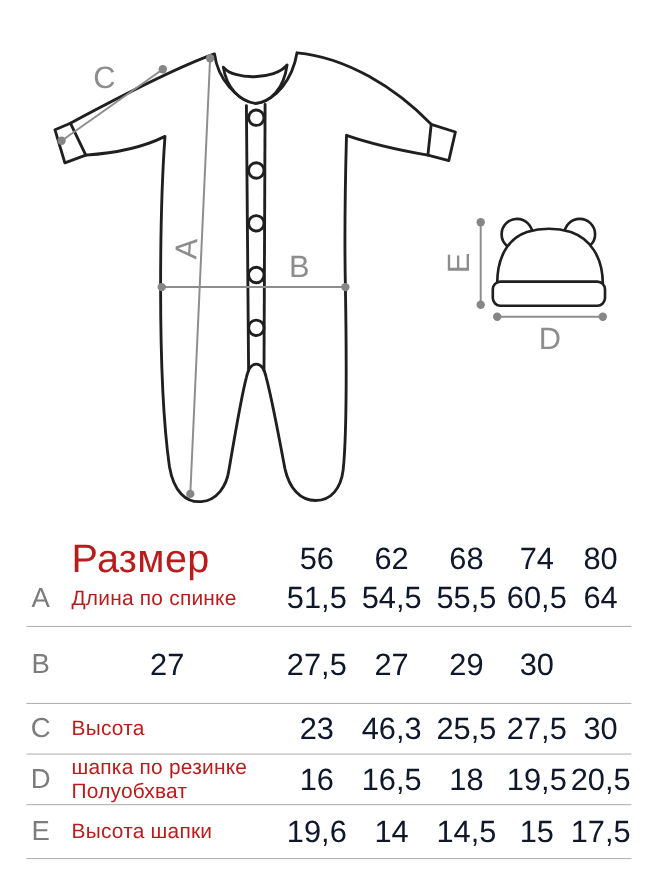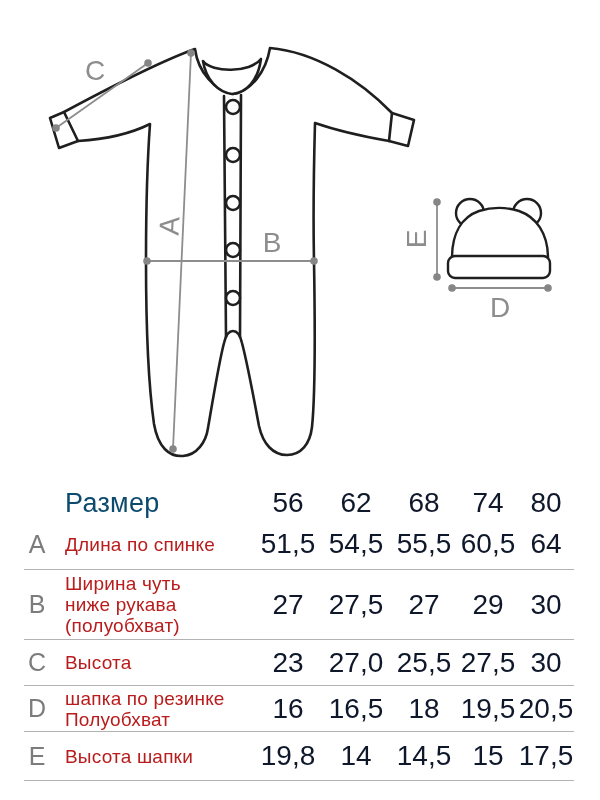"Размер" .c.hdr-label { color: #0c4a6e -> #b91c1c; font-size: 27px -> 36px }
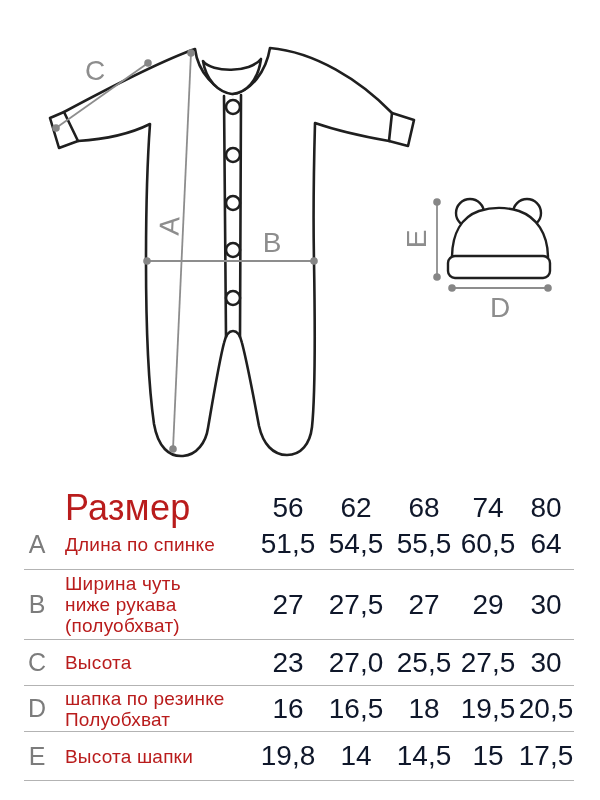"Ширина чуть" div.c { html: <div> <span>Ширина чуть</span> <span>ниже рукава</span> <span>(полуобхват)</span> </div> -> none }
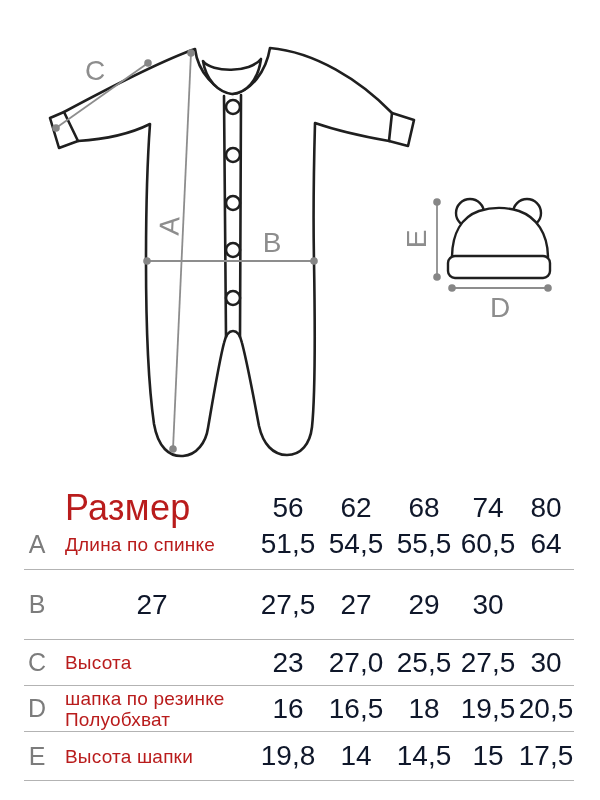"27,0" div.c { text: 27,0 -> 46,3 }
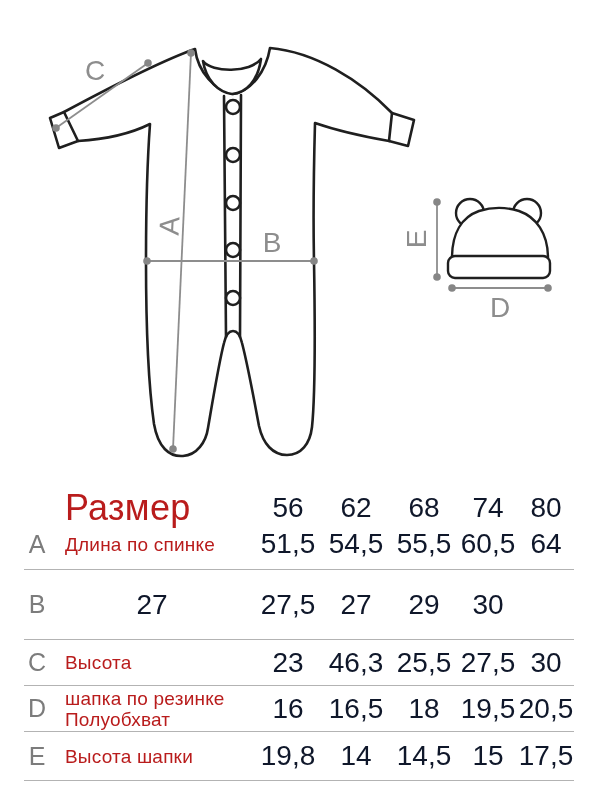"19,8" div.c { text: 19,8 -> 19,6 }
